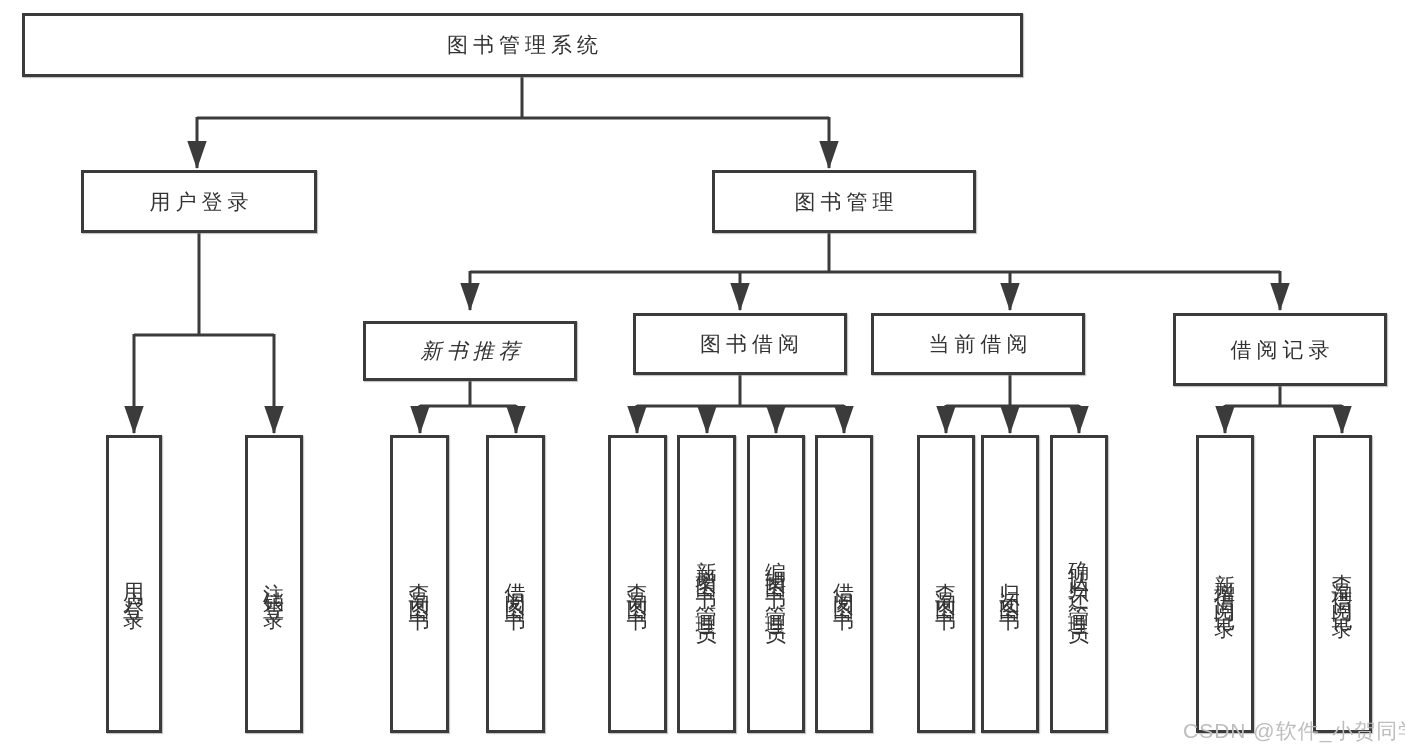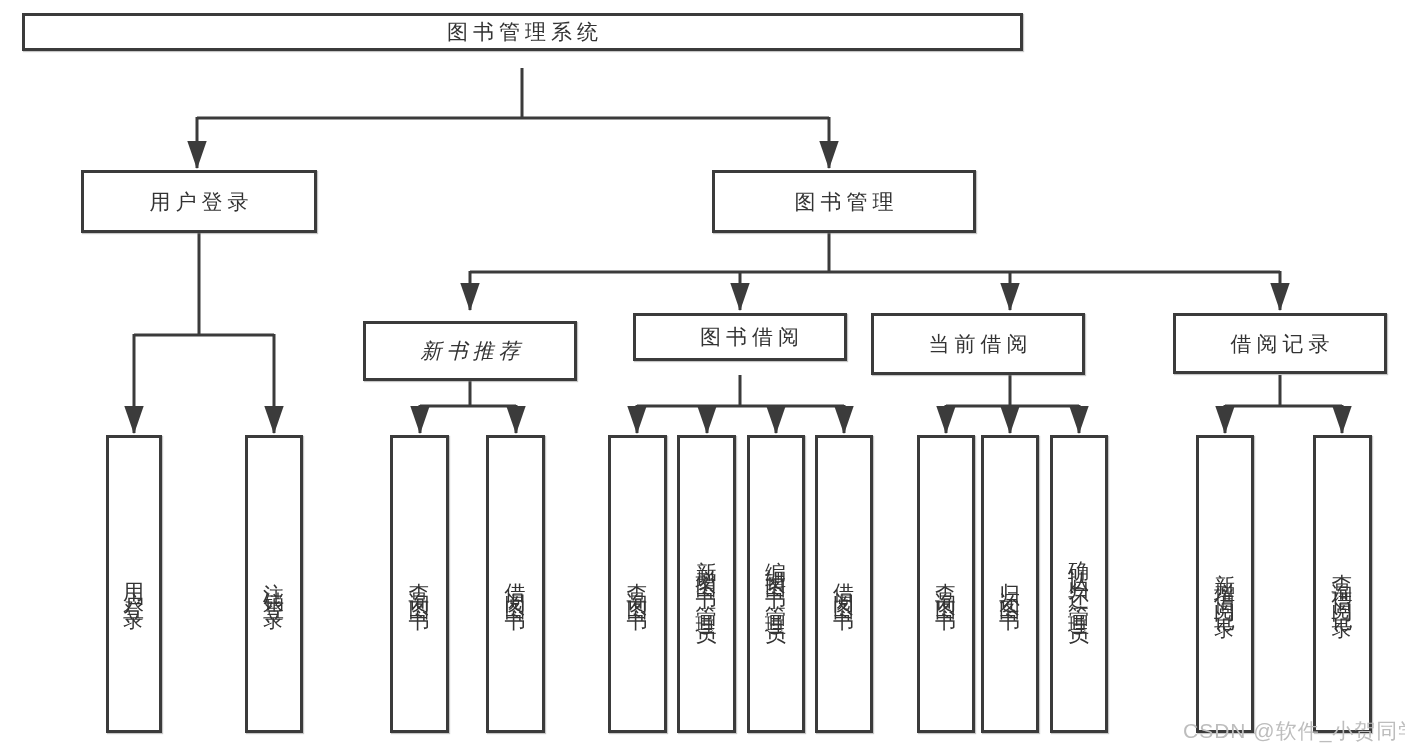"图书管理系统" #b-root { height: 38px -> 64px }
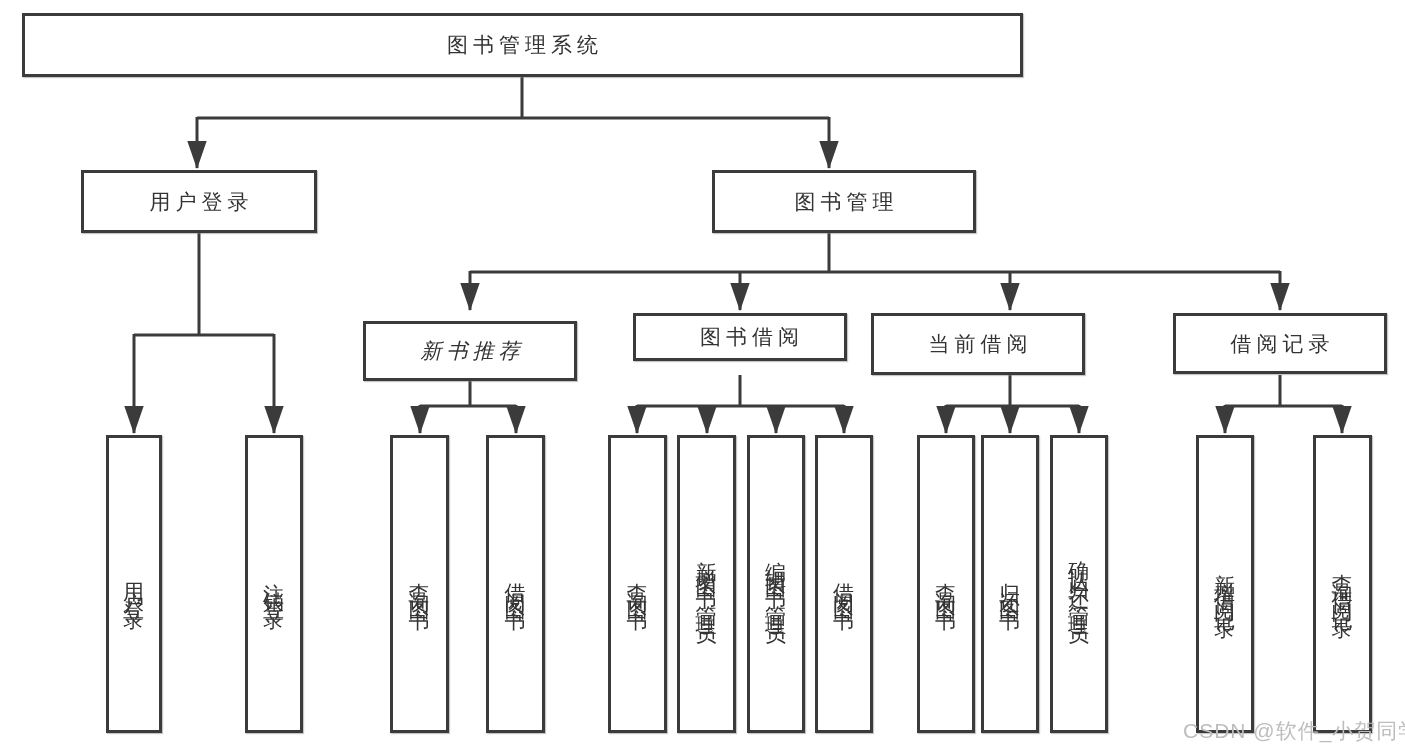"图书借阅" #b-book-borrow { height: 48px -> 62px }
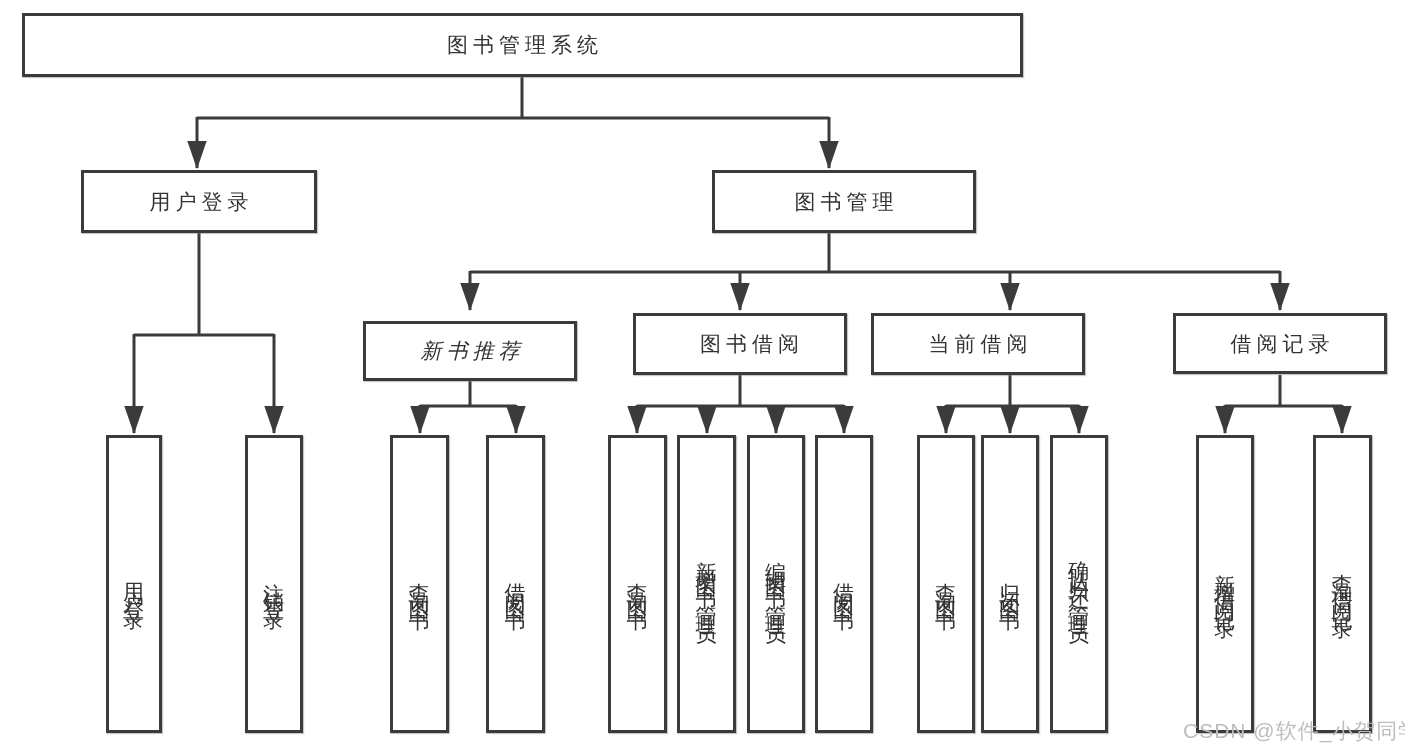"借阅记录" #b-borrow-records { height: 61px -> 73px }
